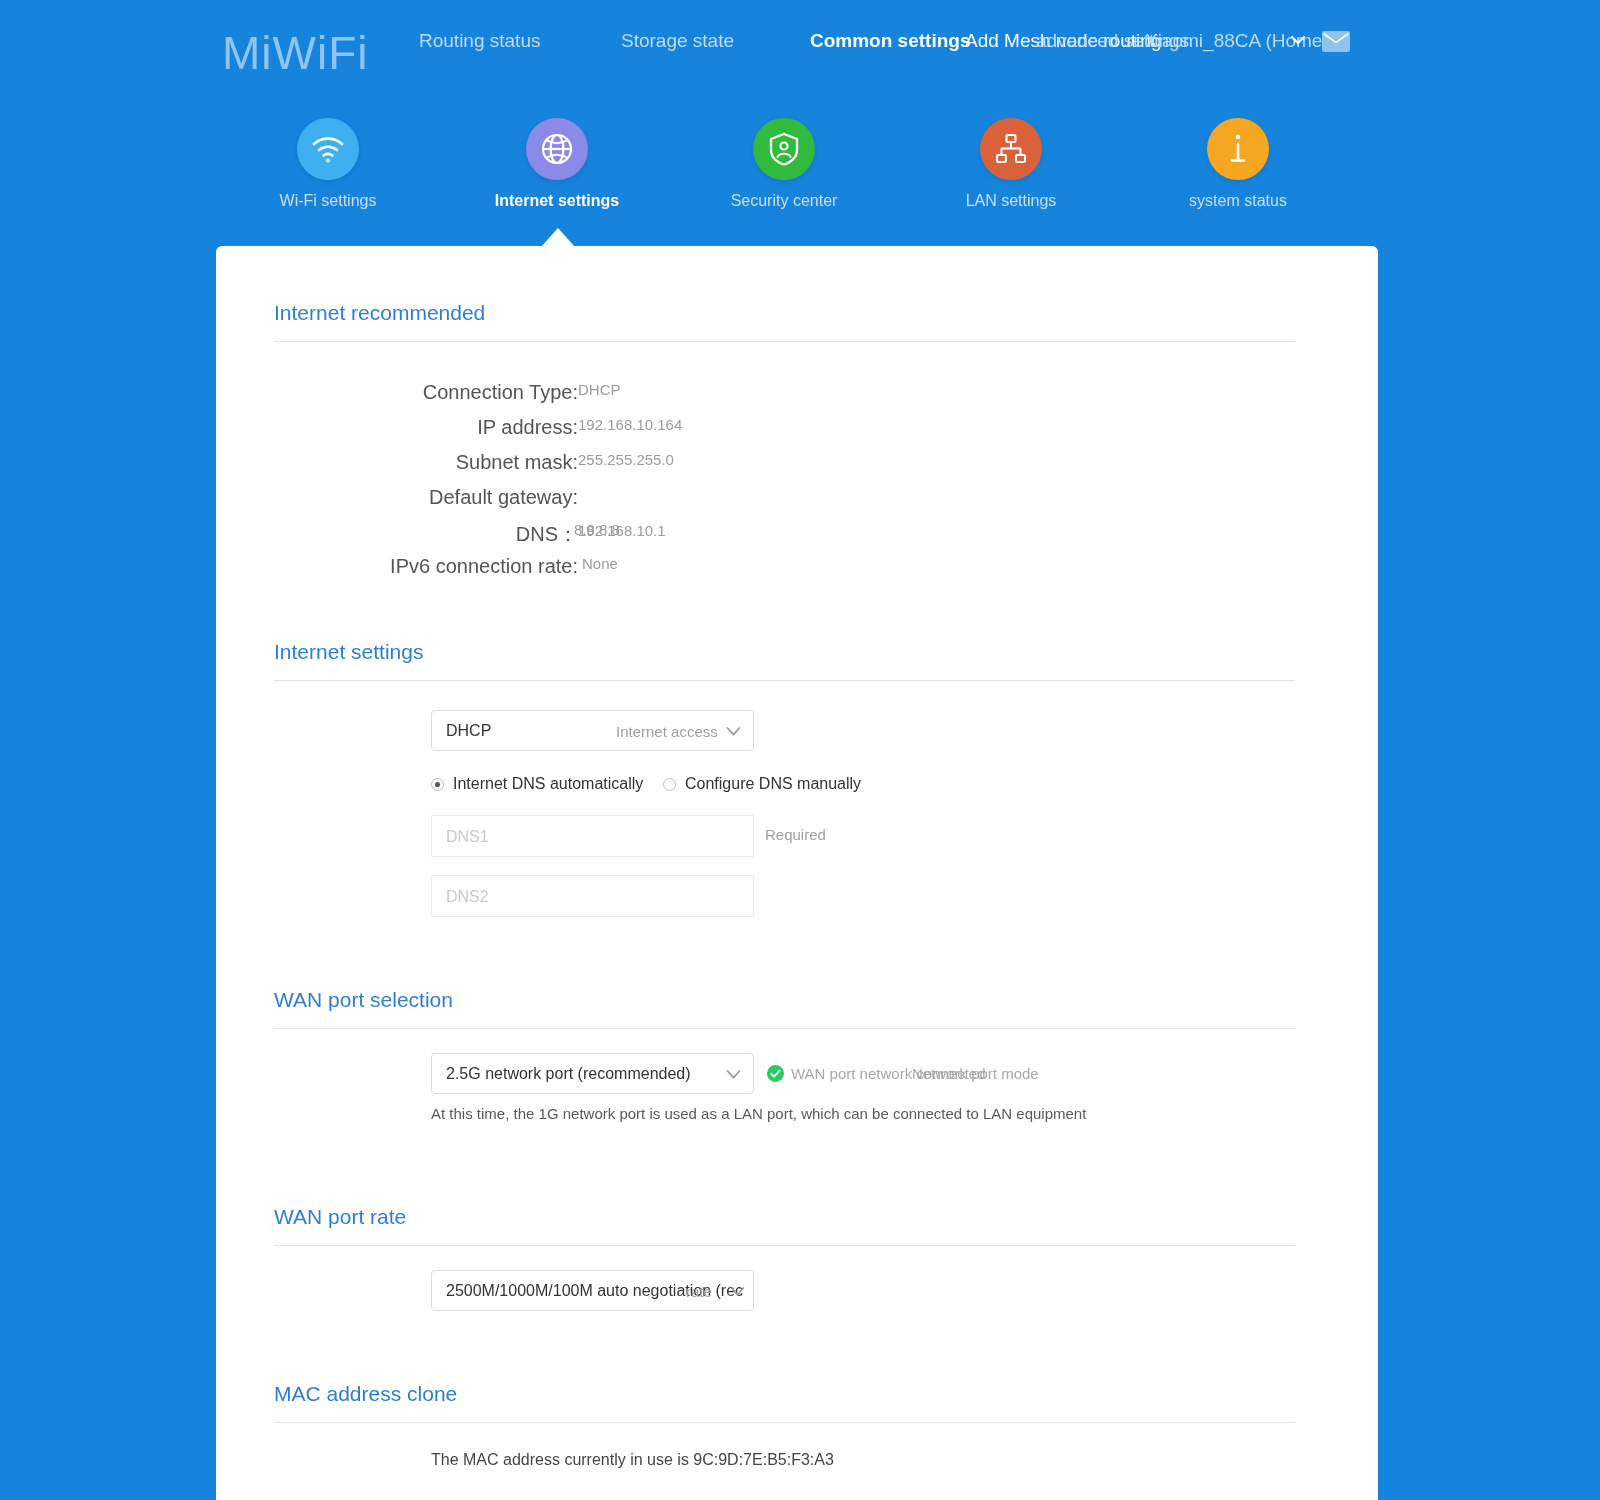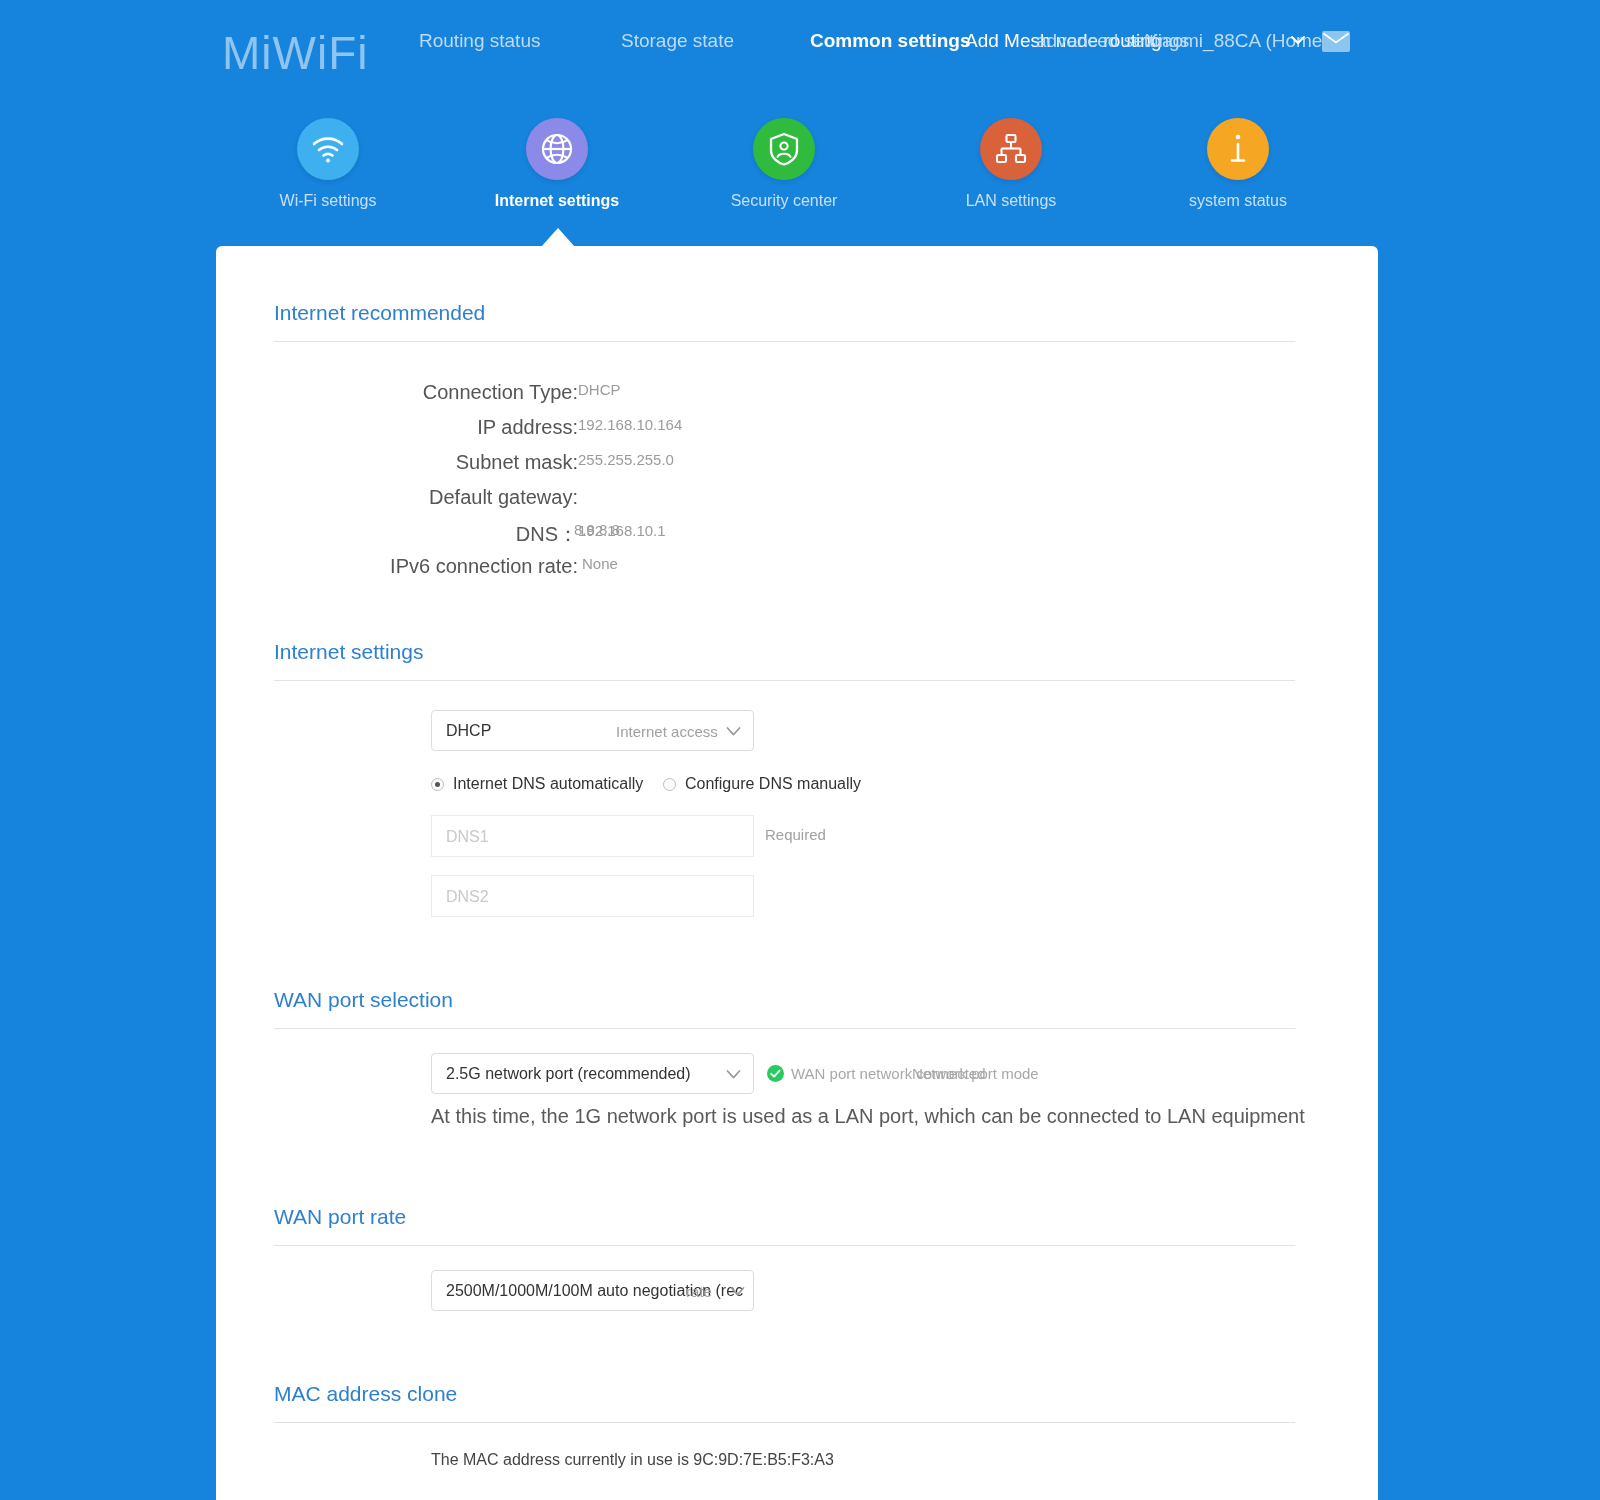"At this time, the 1G" .helper-text { font-size: 20px -> 15px }
